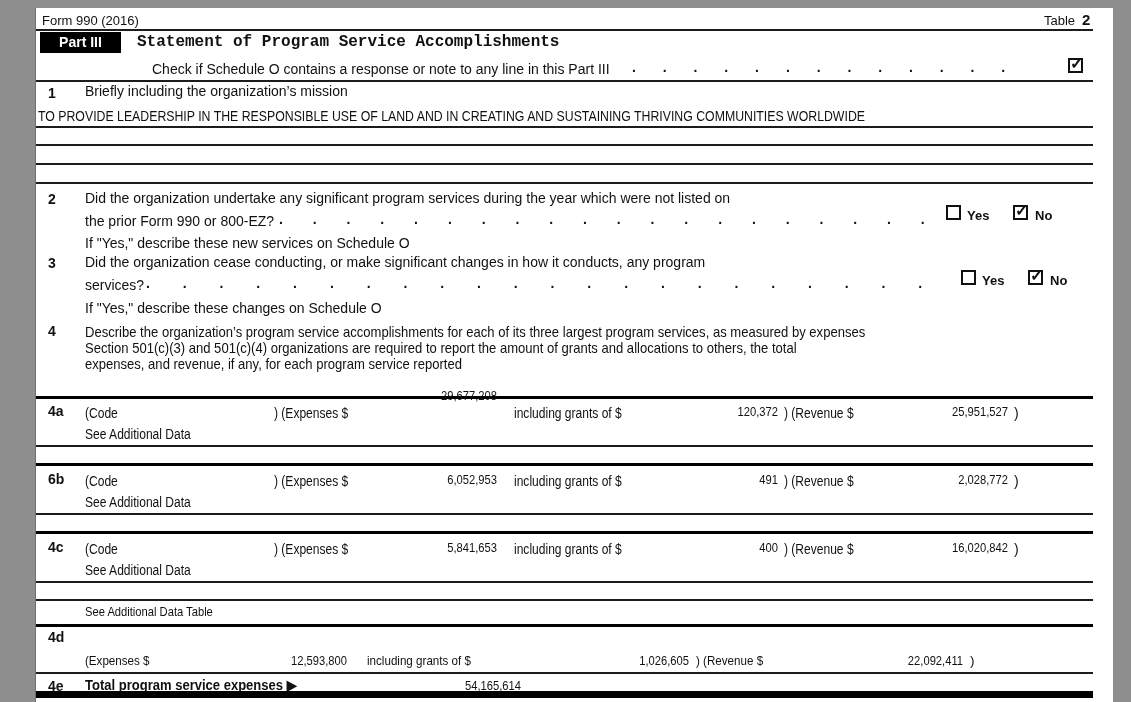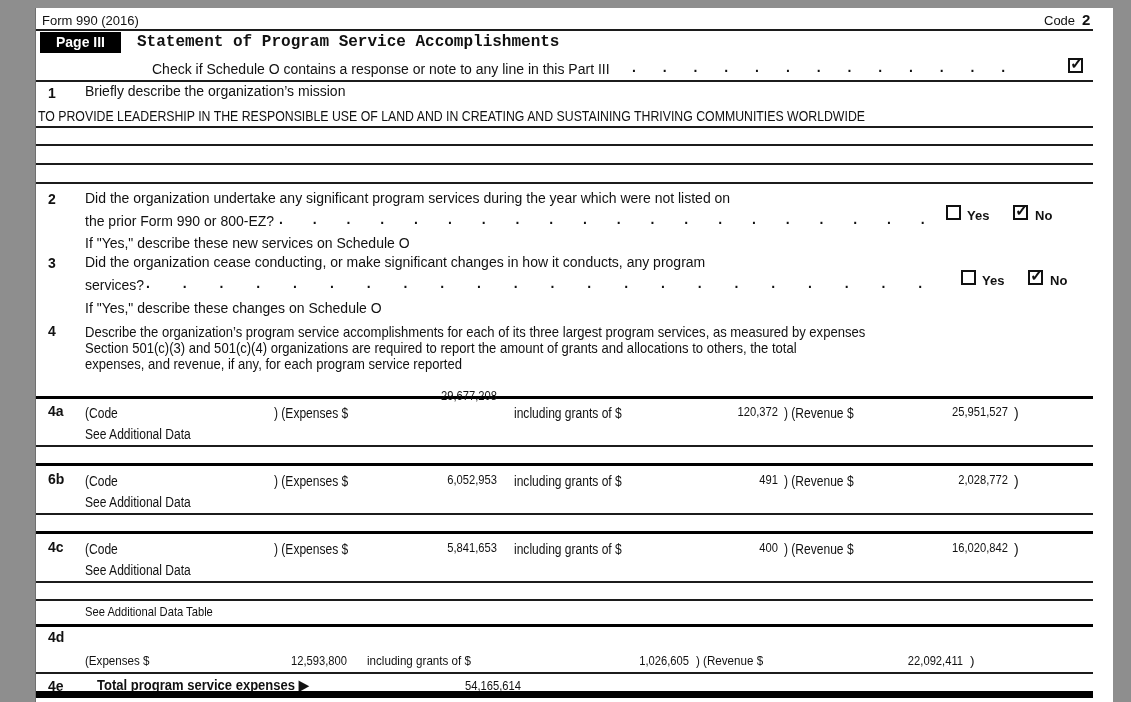"Code" div.abs { text: Code -> Table }
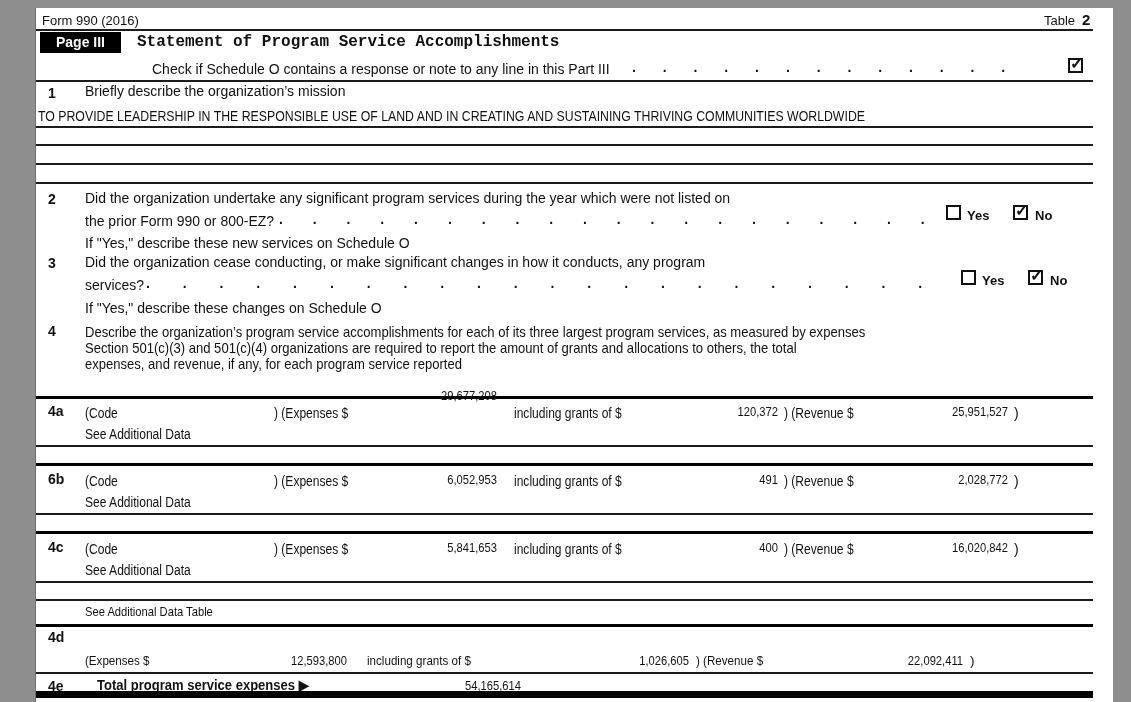"Page III" div.partbox { text: Page -> Part }
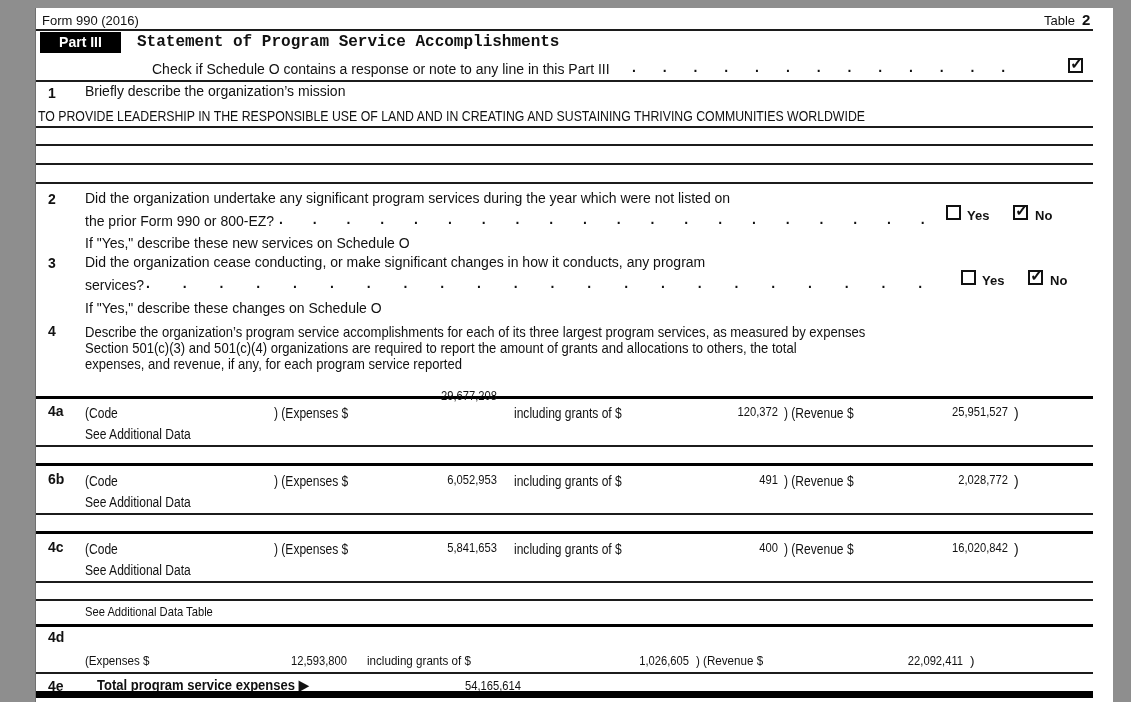"Briefly describe the organization’s" div.abs { text: describe -> including }
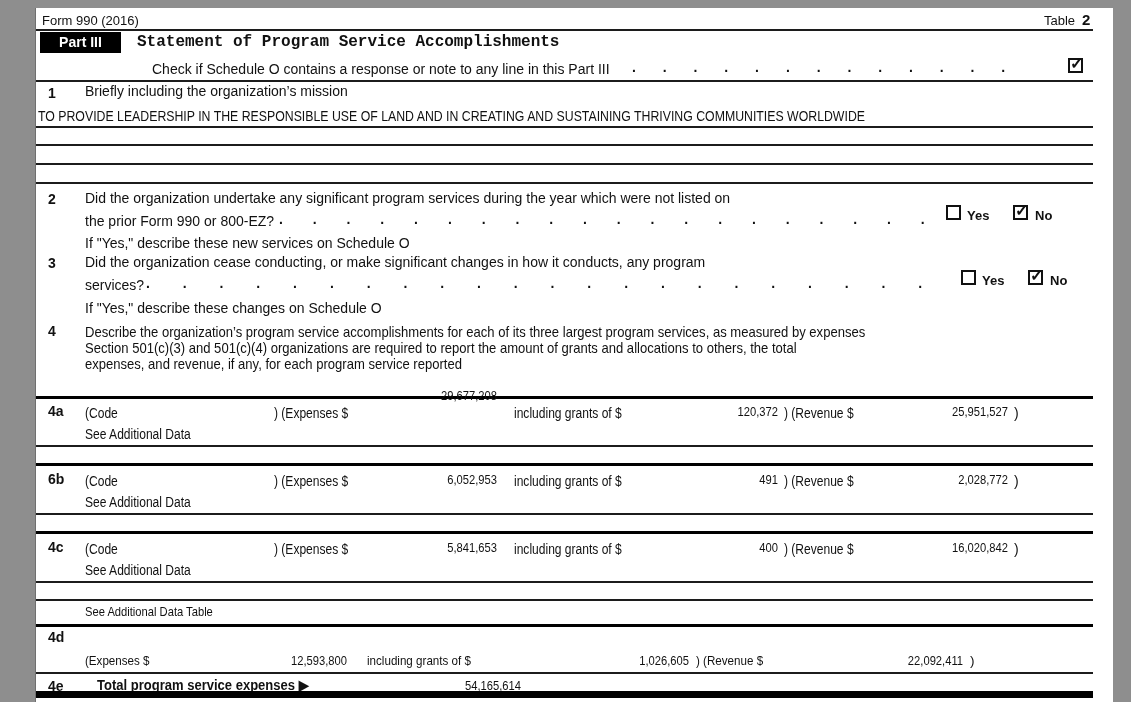"Total program service expenses ▶" div.abs { margin-left: 12px -> none }
